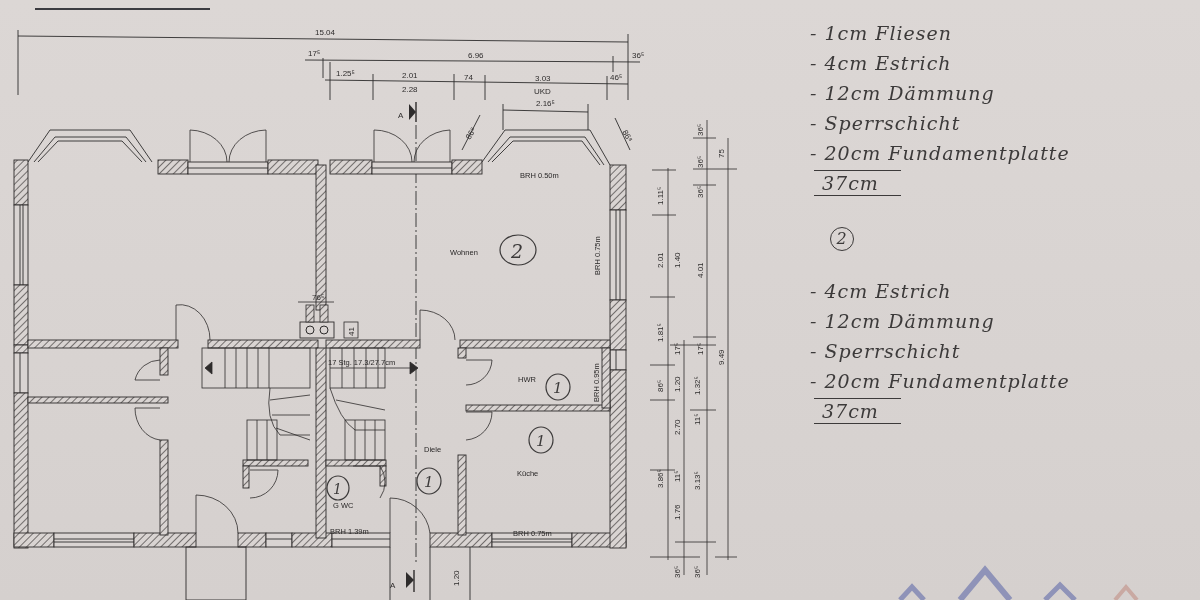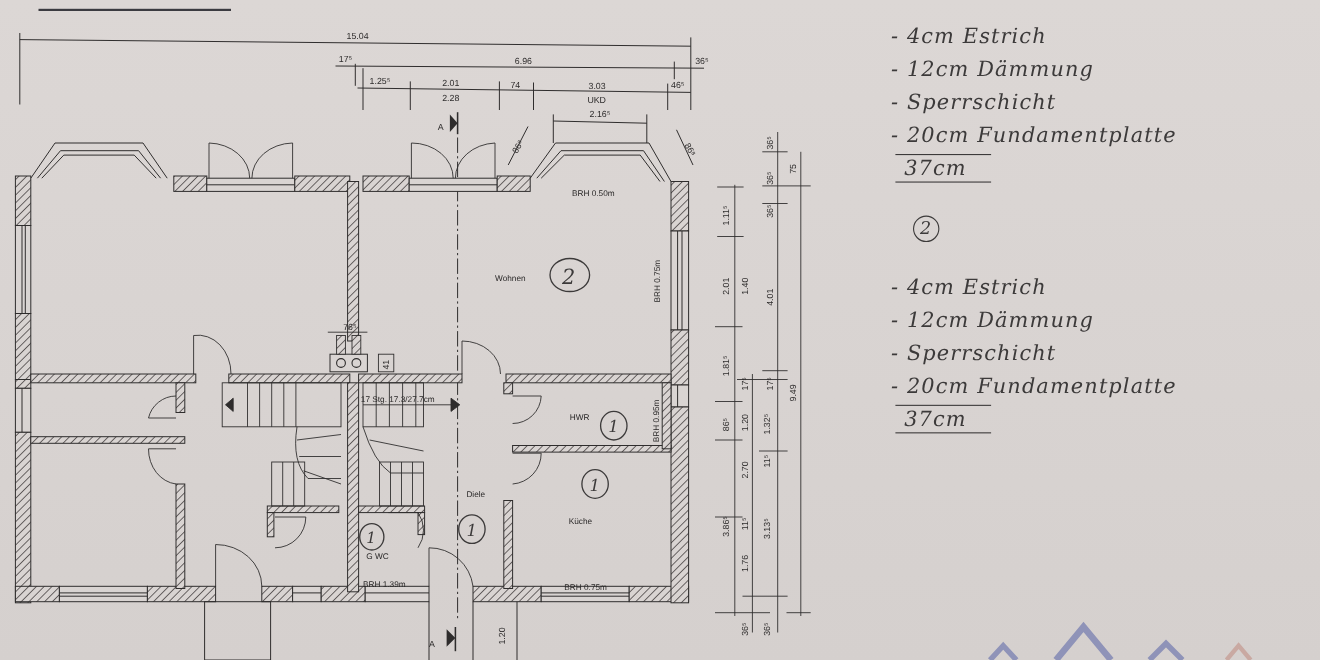"- 1cm Fliesen" div.note-line { html: none -> <div>- 1cm Fliesen</div> }
